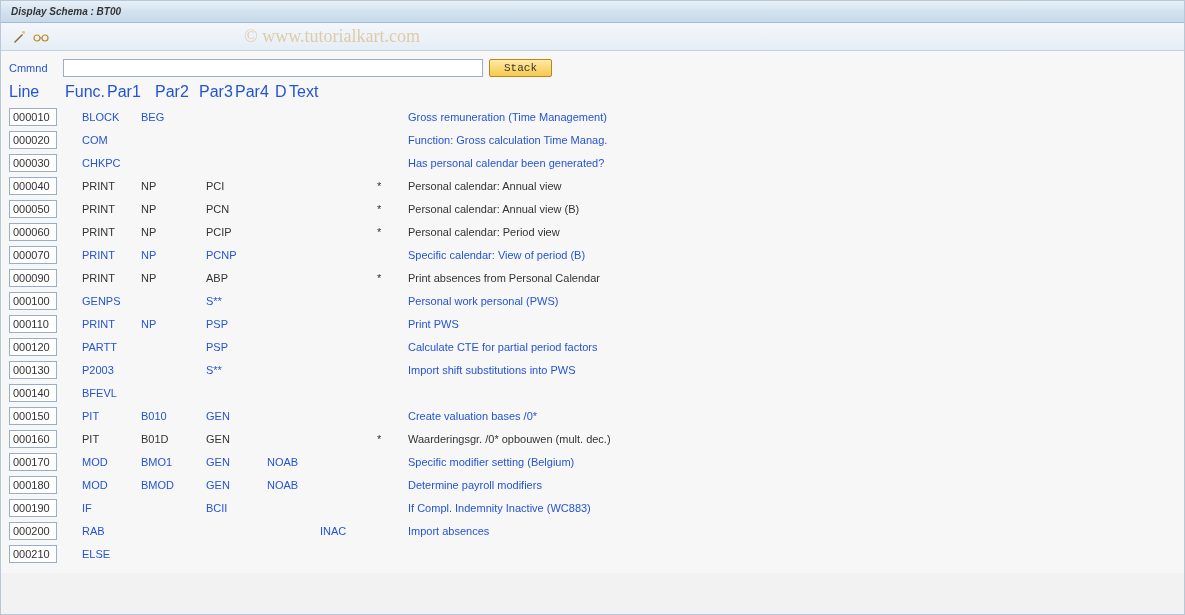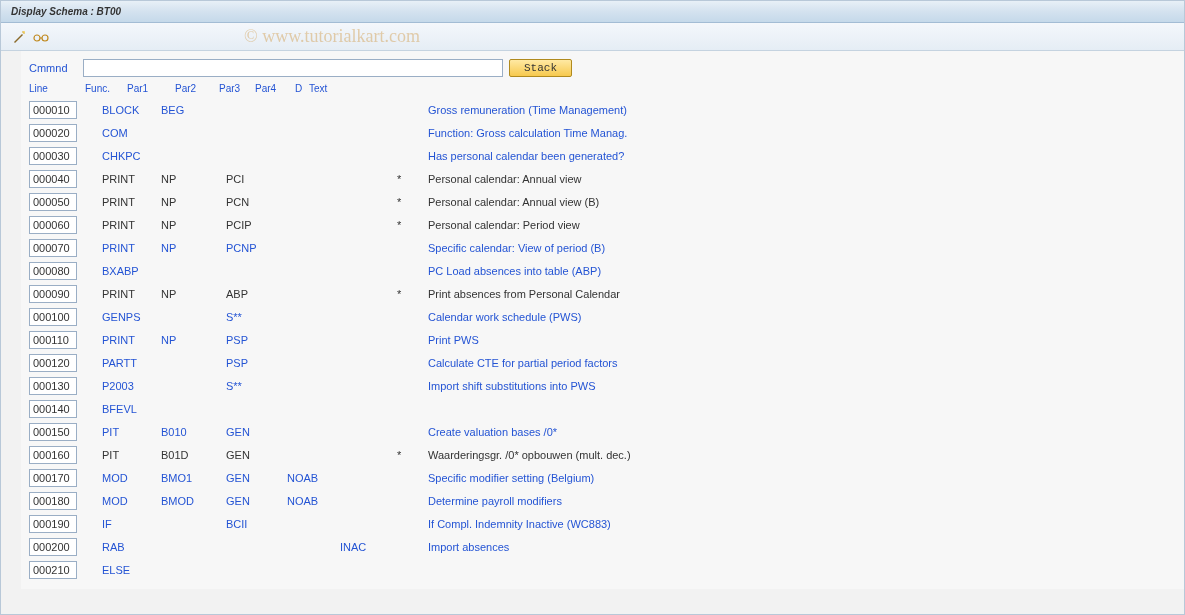"Cmmnd" .content { margin-left: 20px -> none }
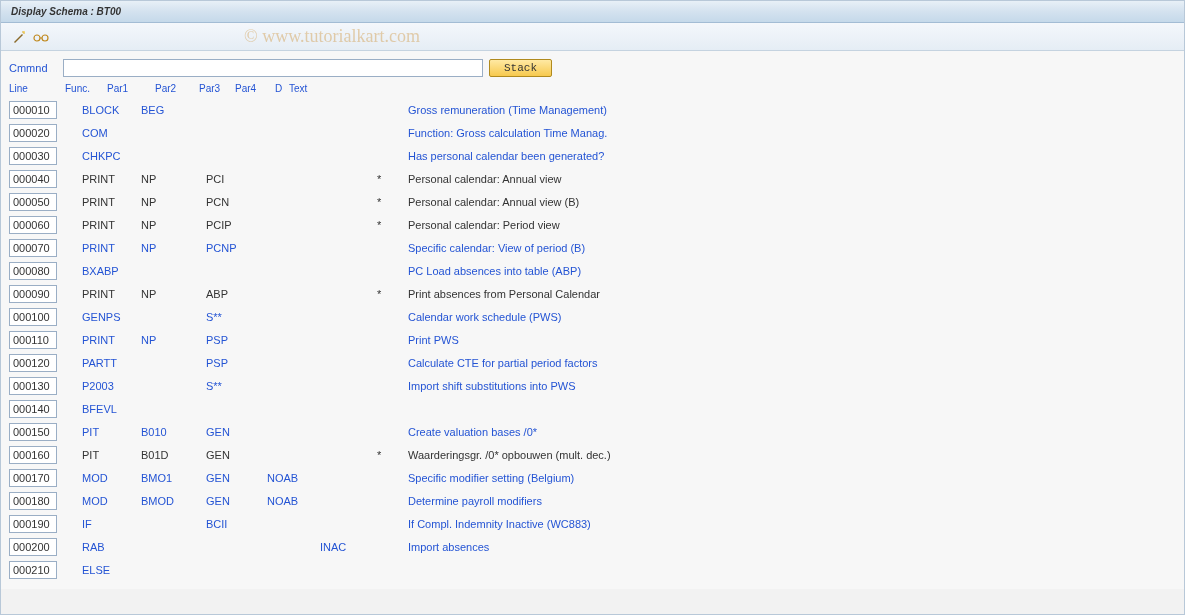"Line" .header-row { font-size: 10px -> 16px }
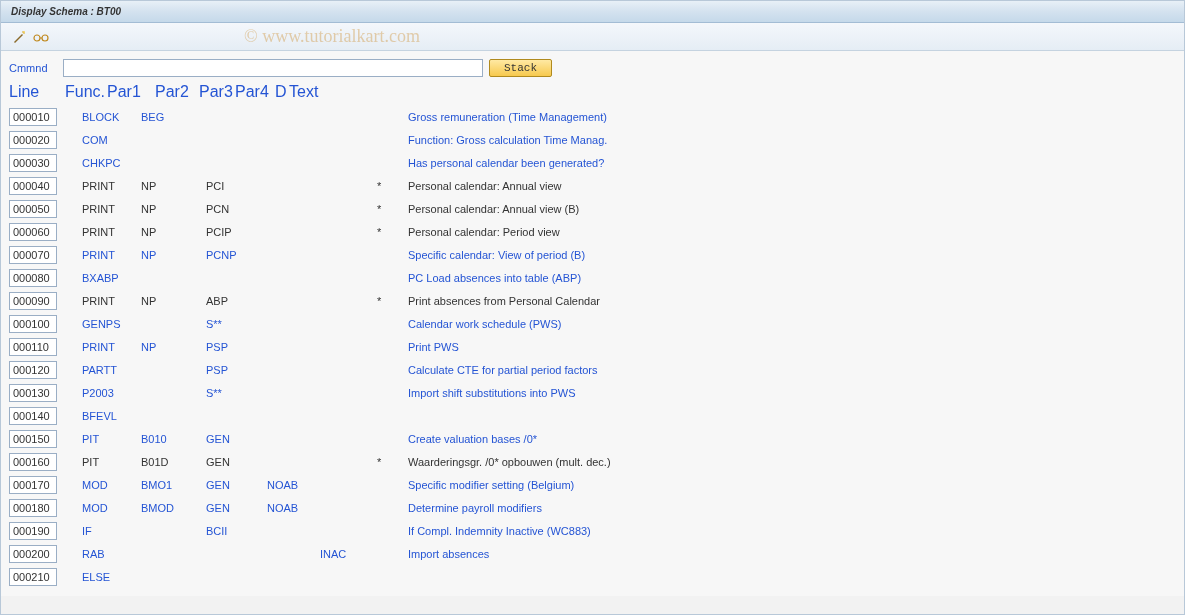"000080" div.data-row { html: <div> <div><input></div> <div><span>BXABP</span></div> <div><span></span></div> <div><span></span></div> <div><span></span></div> <div><span></span></div> <div></div> <div><span>PC Load absences into table (ABP)</span></div> </div> -> none }
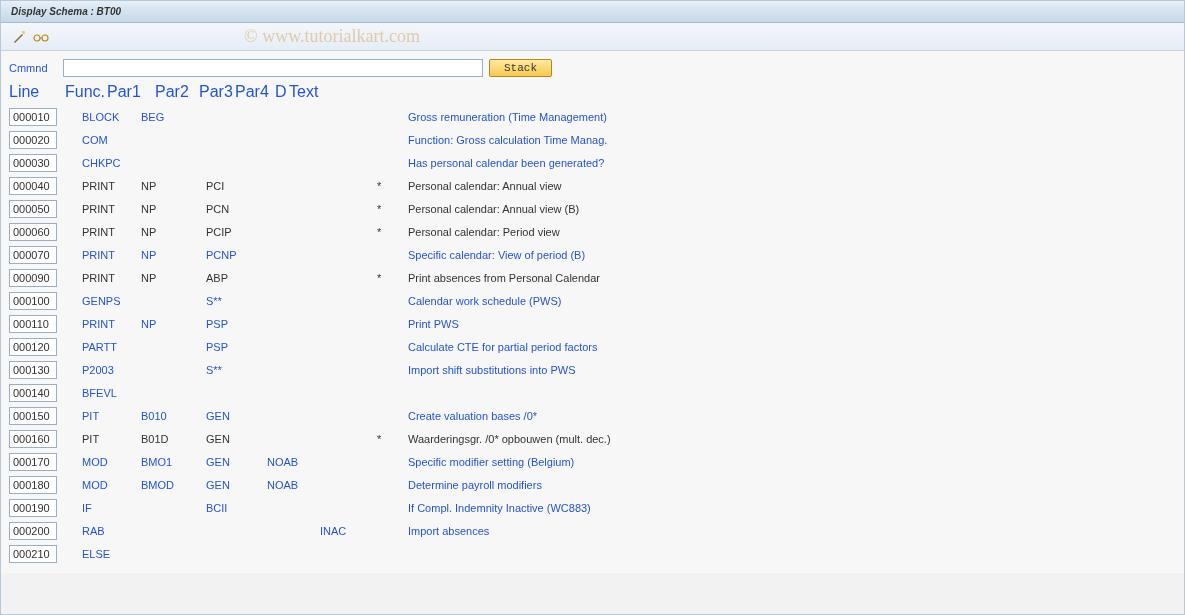"Calendar work schedule (PWS)" span.cell { text: Calendar work schedule -> Personal work personal }
